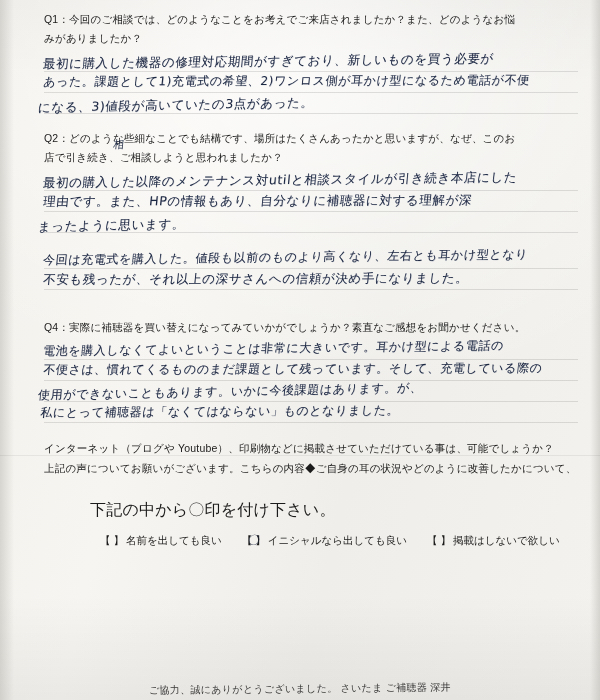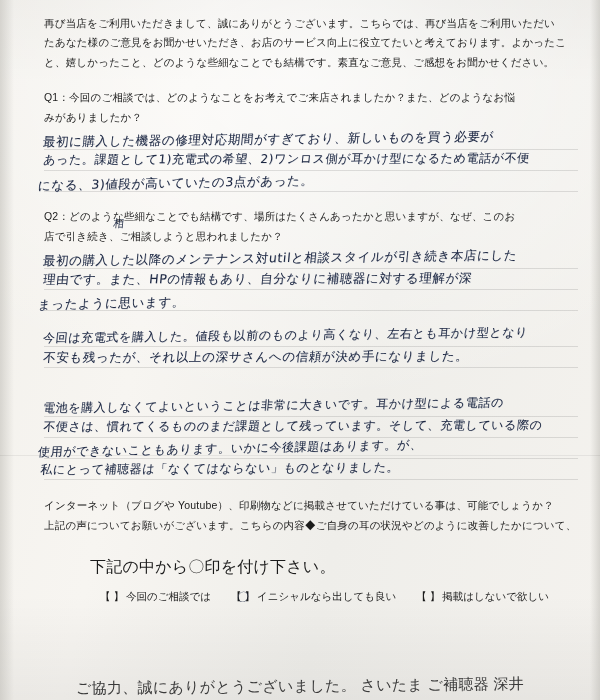"再び当店をご利用いただきまして、誠にありがとうございます。こちらでは、再び当店を" div.printed { html: <div> <div>再び当店をご利用いただきまして、誠にありがとうございます。こちらでは、再び当店をご利用いただい</div> <div>たあなた様のご意見をお聞かせいただき、お店のサービス向上に役立てたいと考えております。よかったこ</div> <div>と、嬉しかったこと、どのような些細なことでも結構です。素直なご意見、ご感想をお聞かせください。</div> </div> -> none }
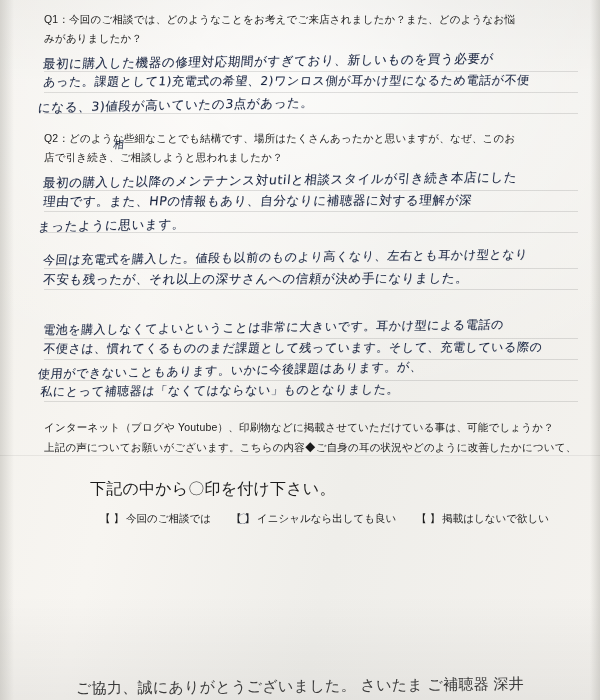"Q4：実際に補聴器を買い替えになってみていかがでしょうか？素直なご感想をお聞かせ" div.q-text { html: none -> <div> <div>Q4：実際に補聴器を買い替えになってみていかがでしょうか？素直なご感想をお聞かせください。</div> </div> }
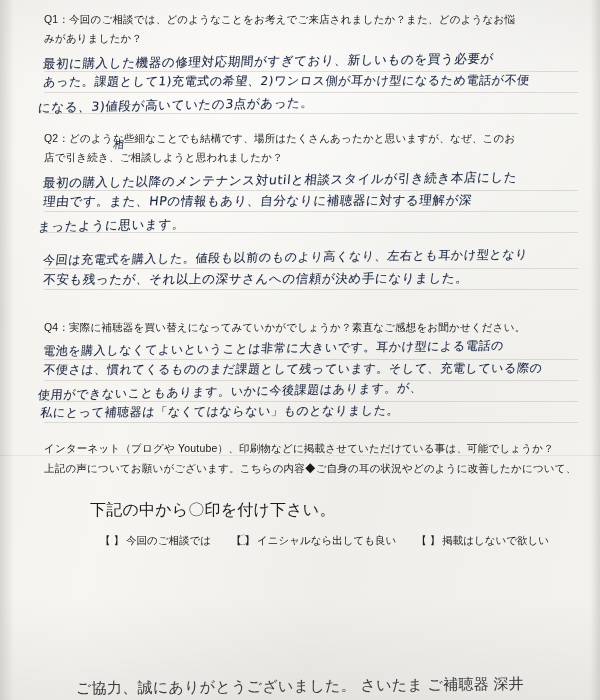"今回のご相談では" span { text: 今回のご相談では -> 名前を出しても良い }
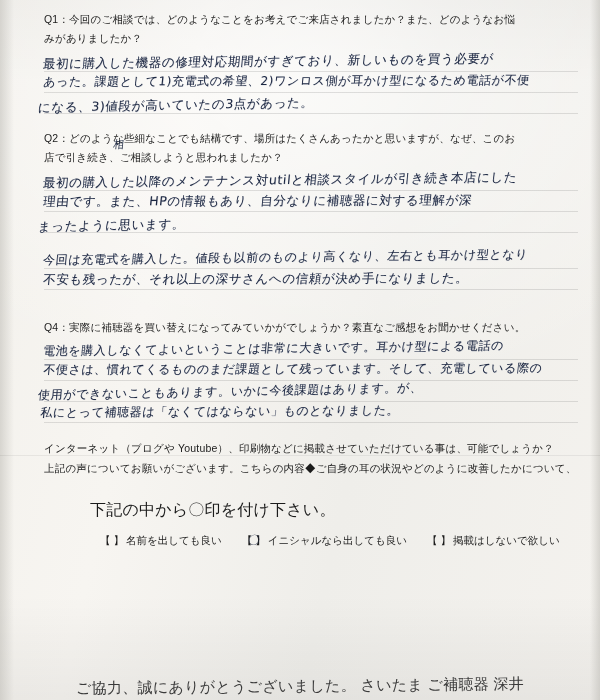"ご協力、誠にありがとうございました。 さいたま ご補聴器 深井" .footer { font-size: 15px -> 10px }
